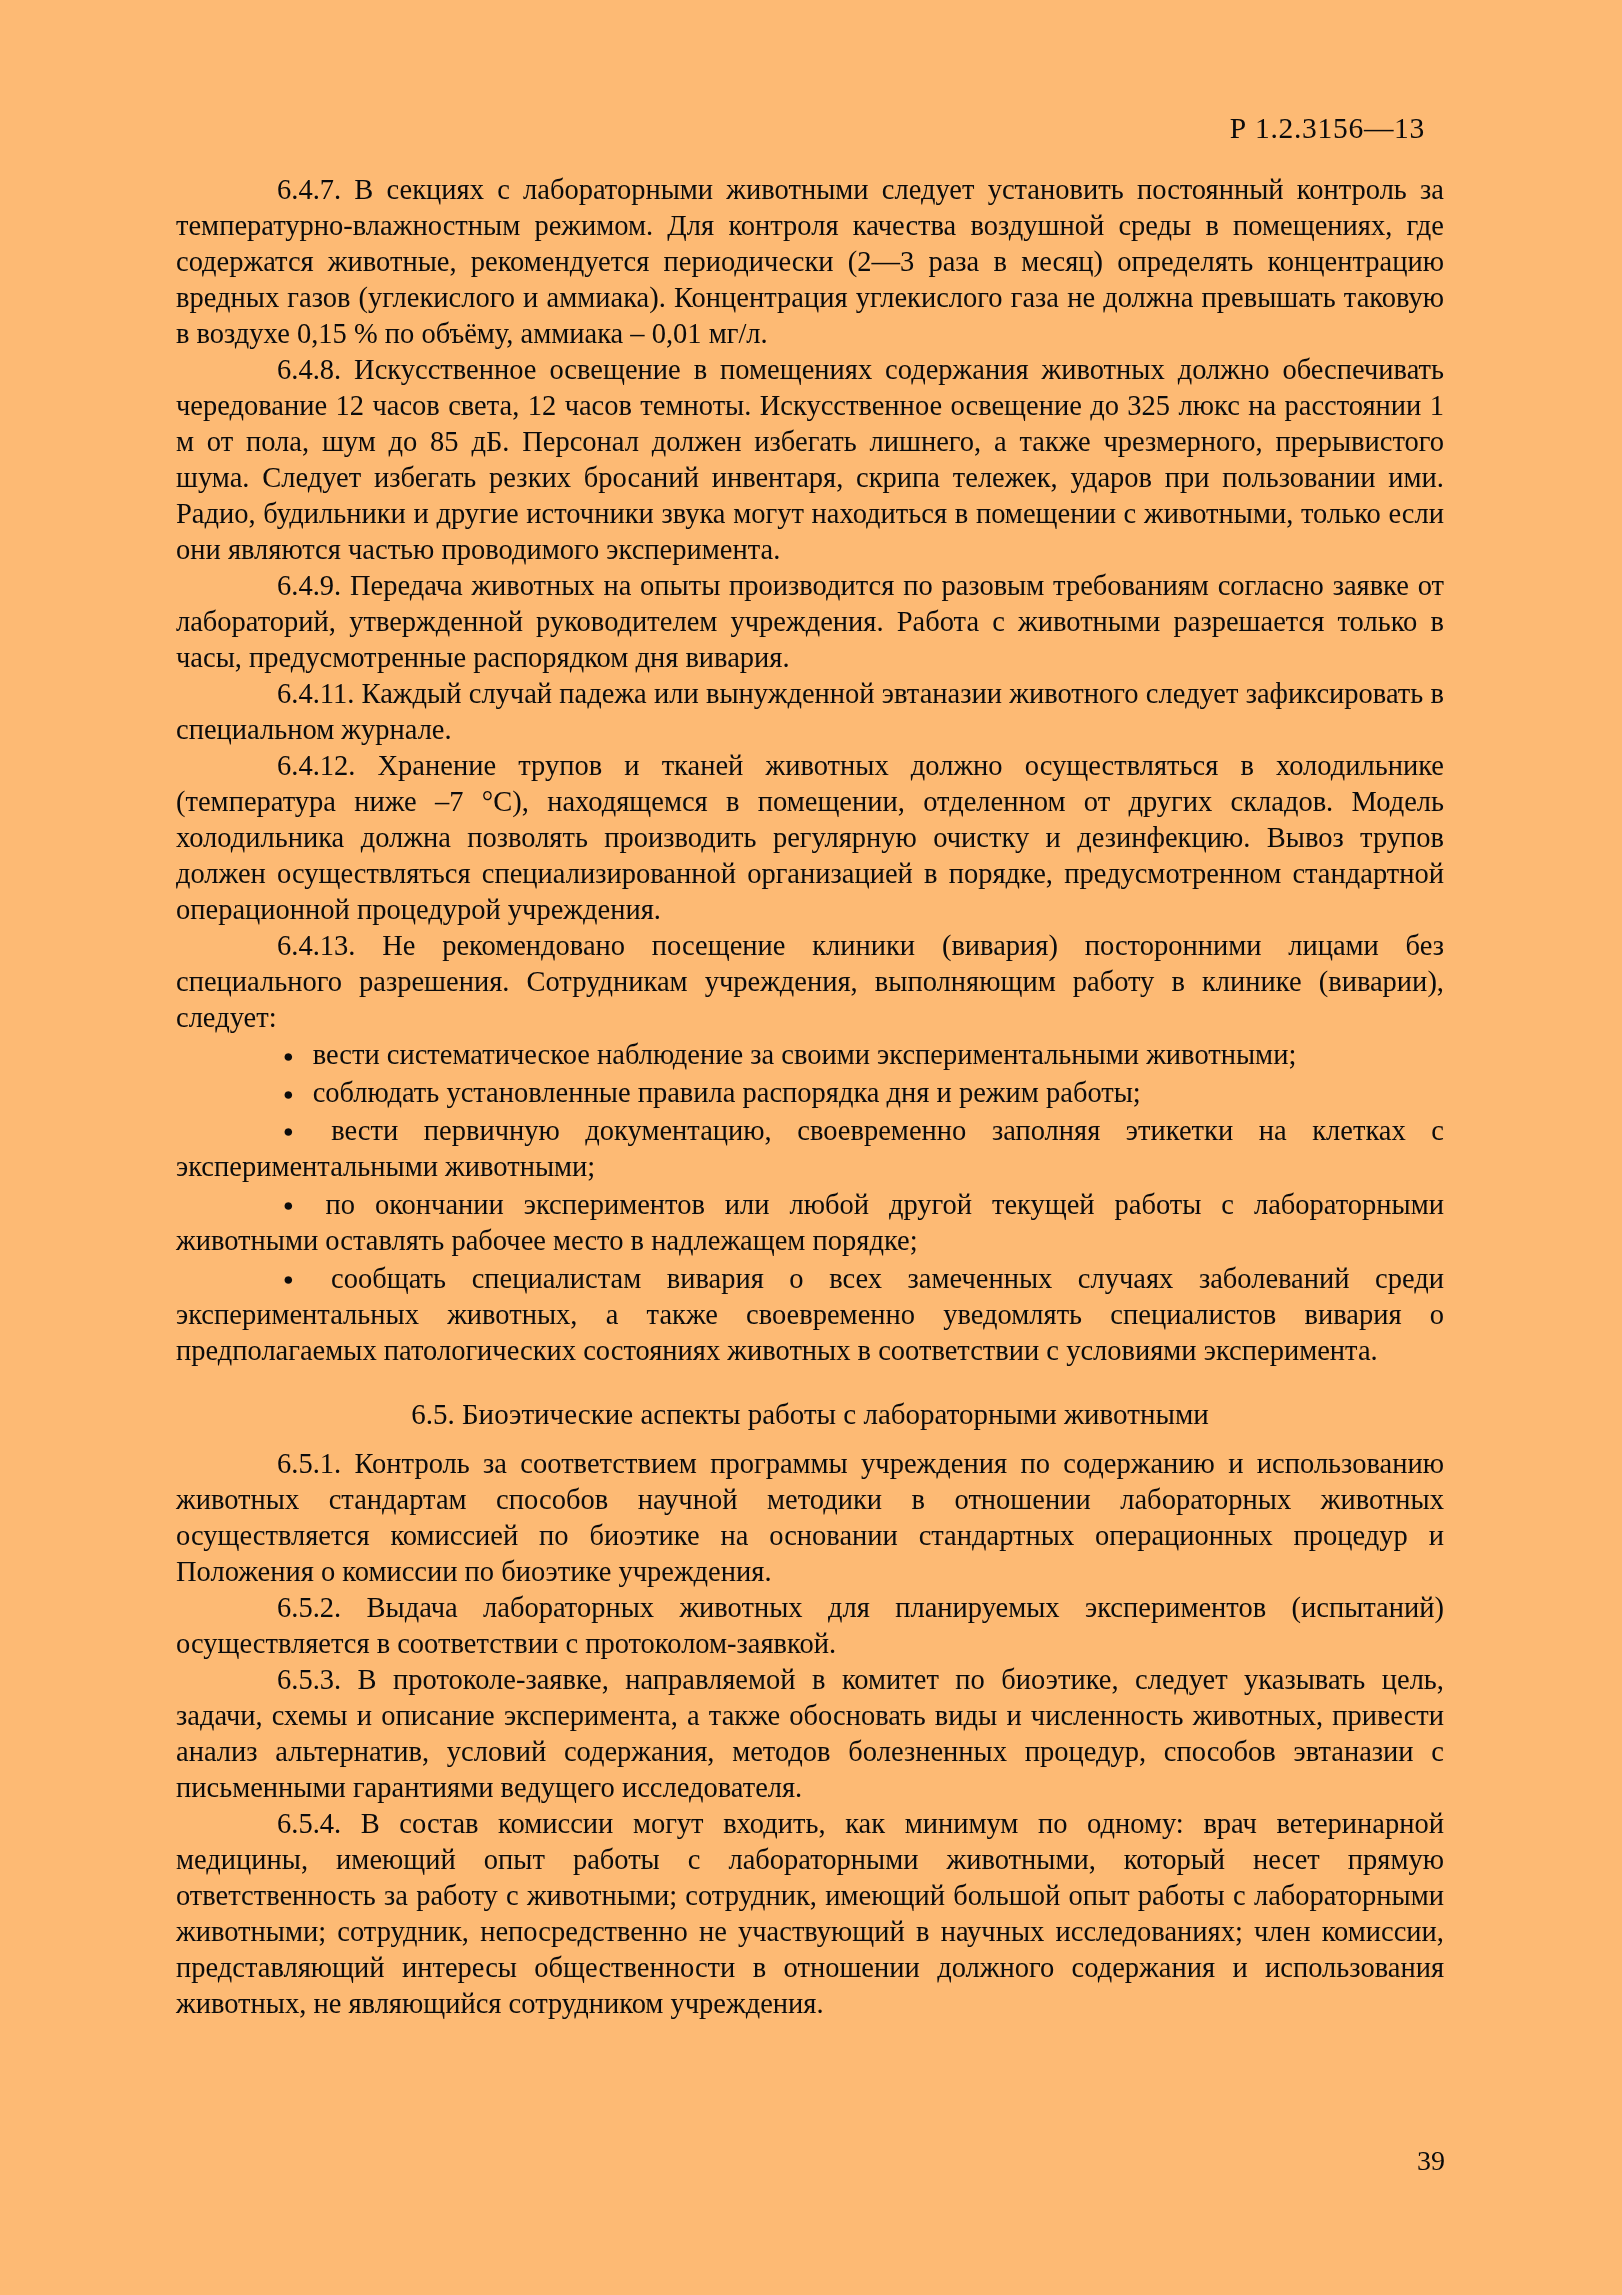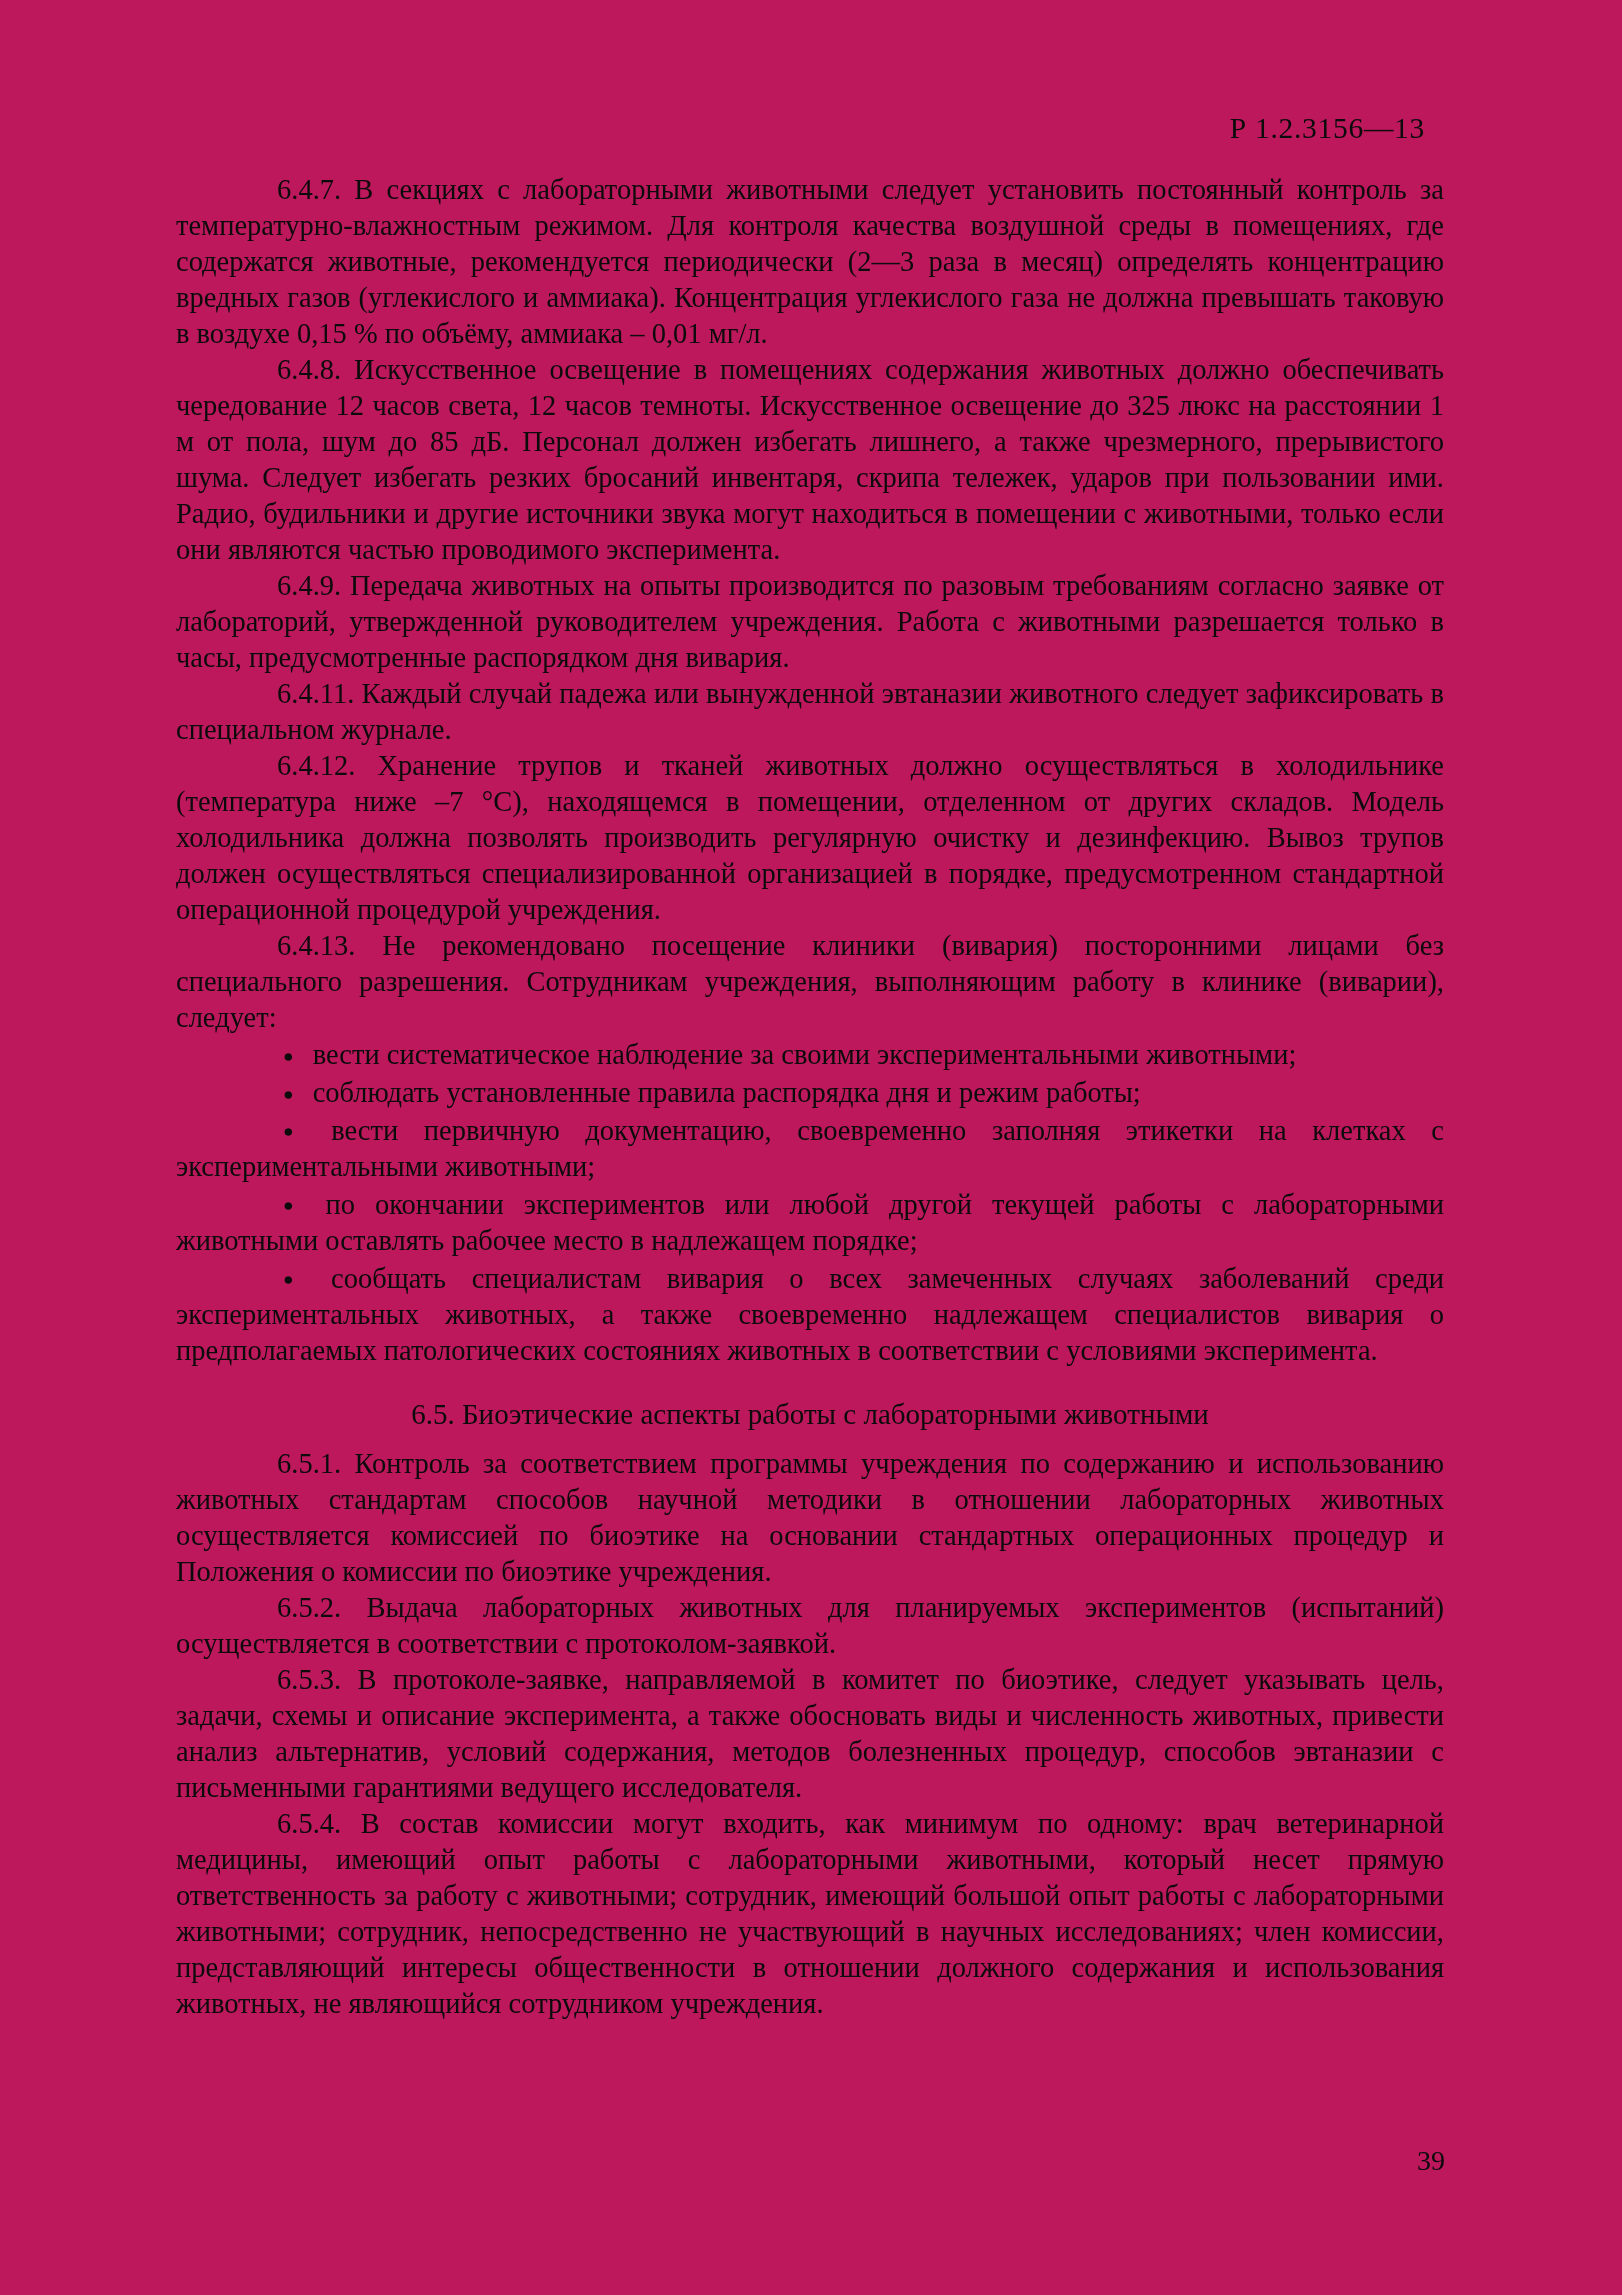"Р 1.2.3156—13" .page { background: #be185d -> #fdba74 }
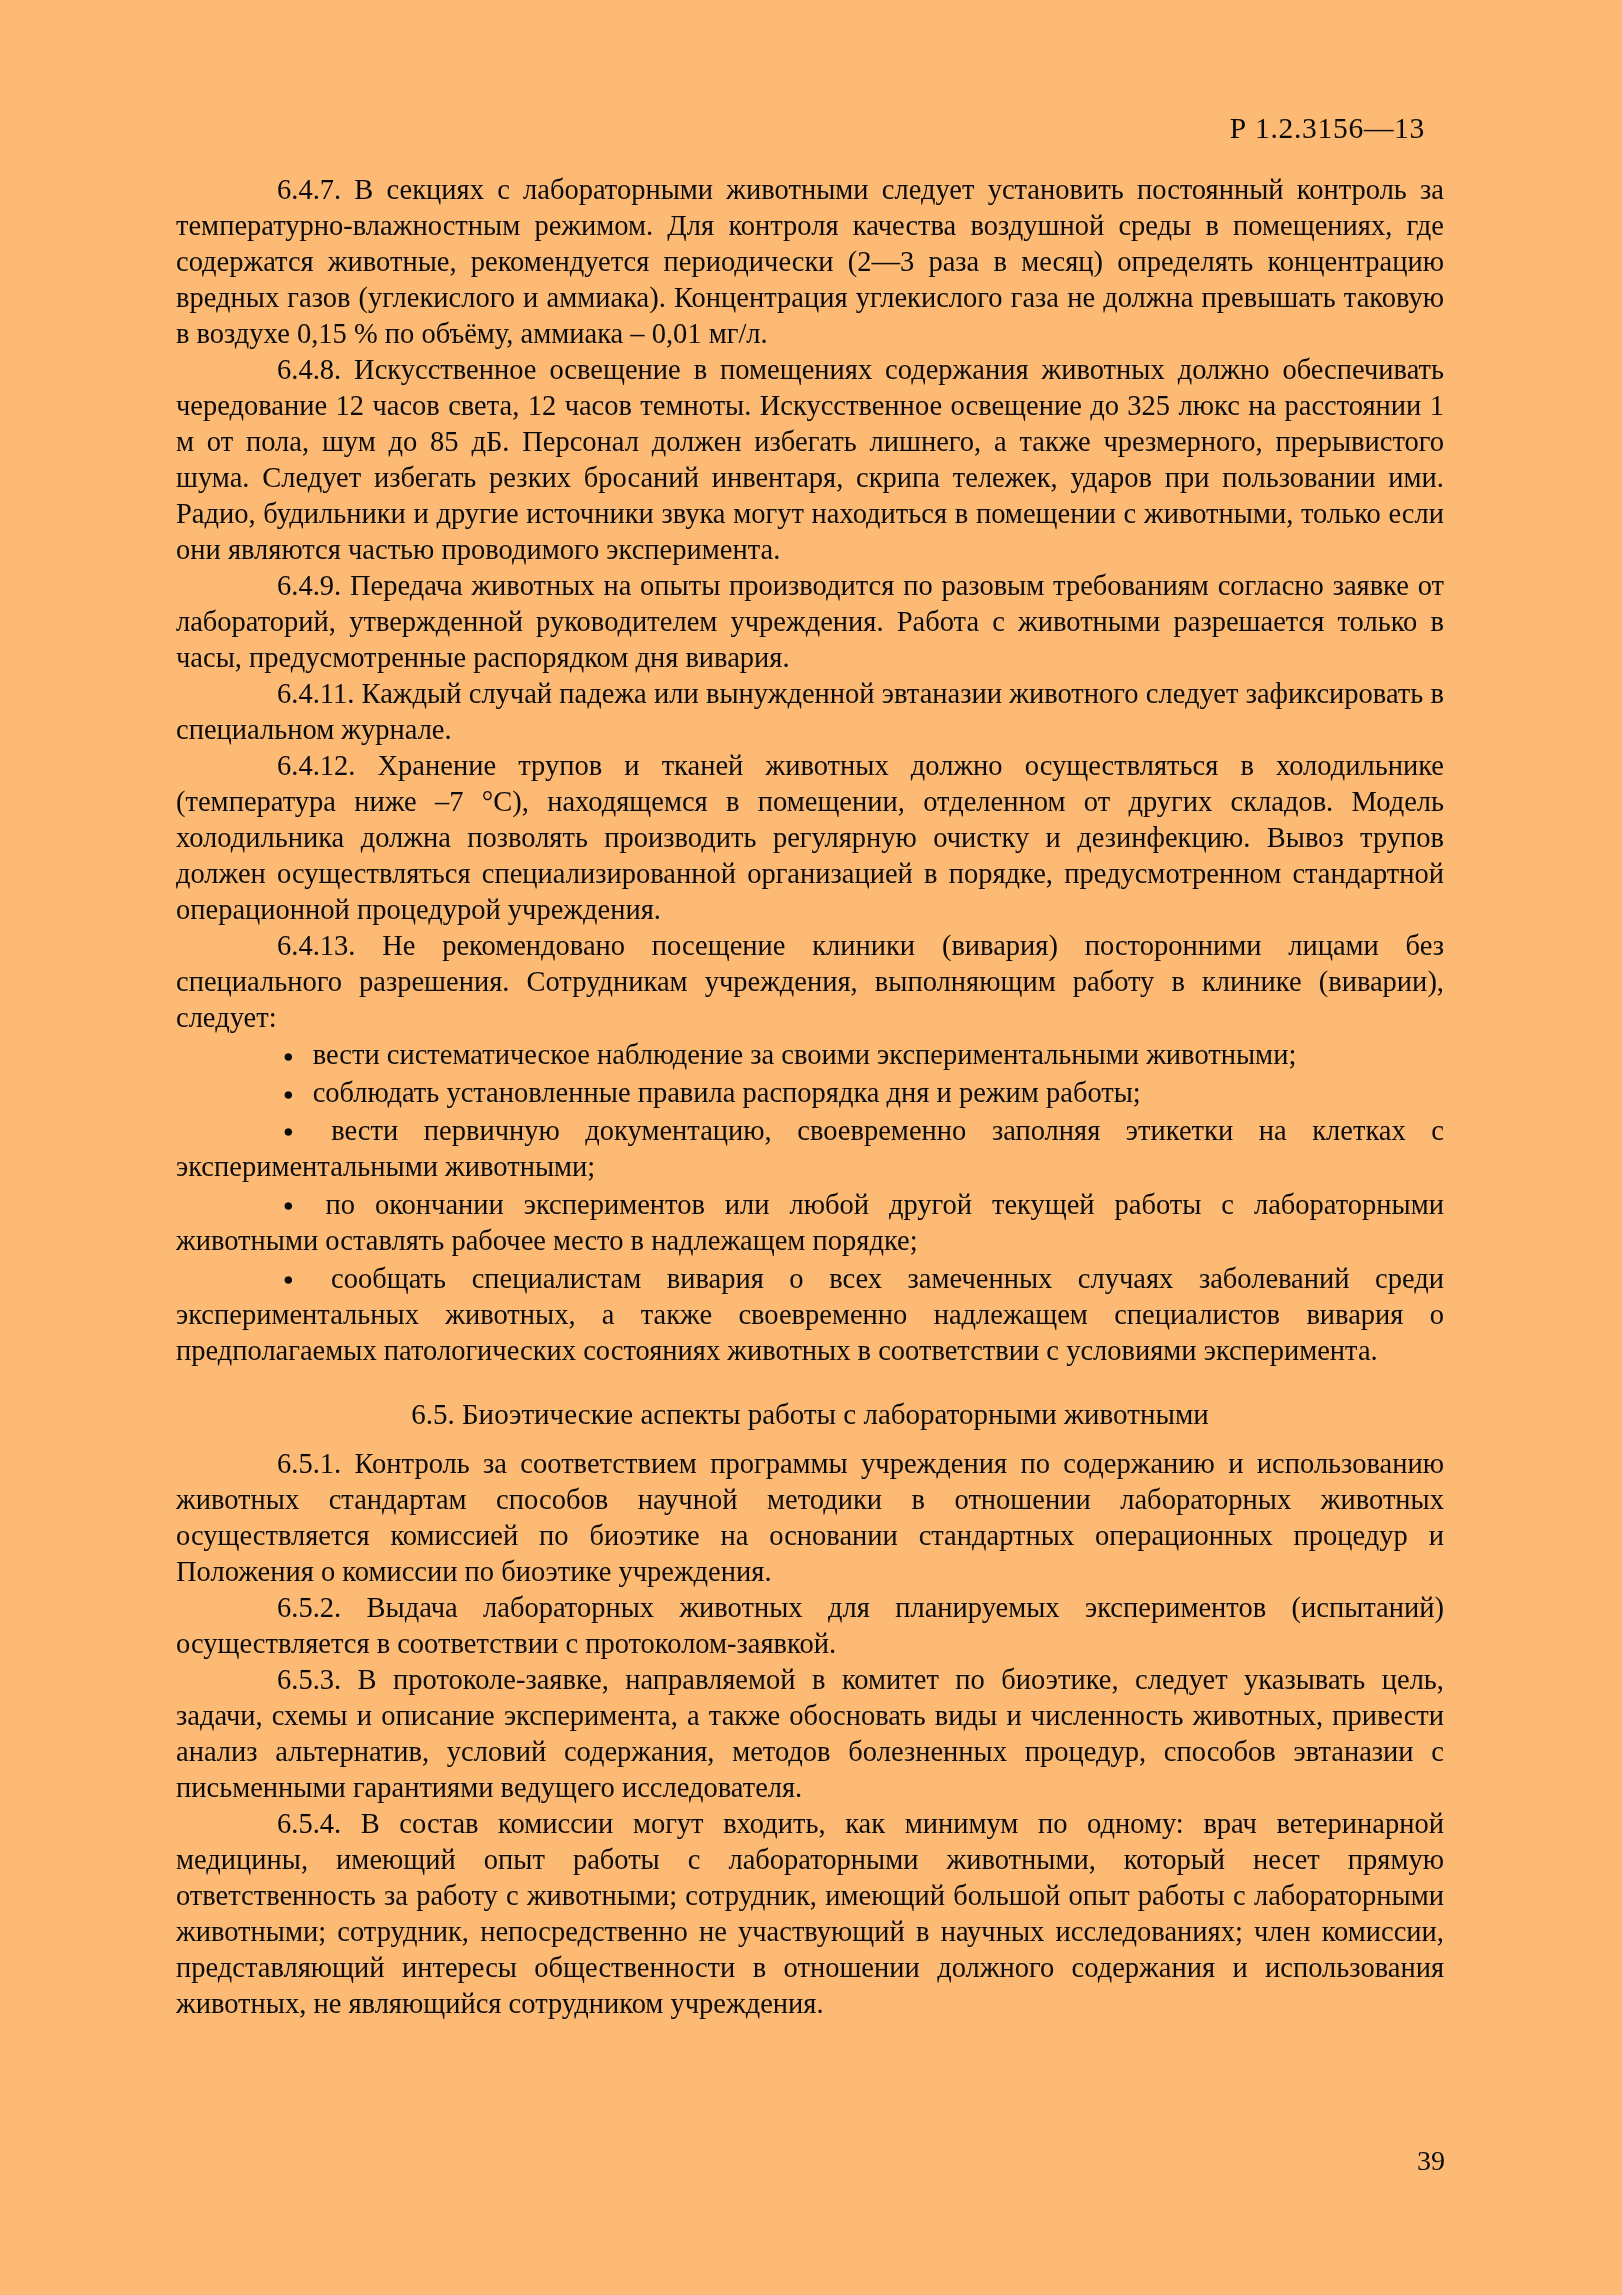"сообщать специалистам вивария о всех" span { text: надлежащем -> уведомлять }
